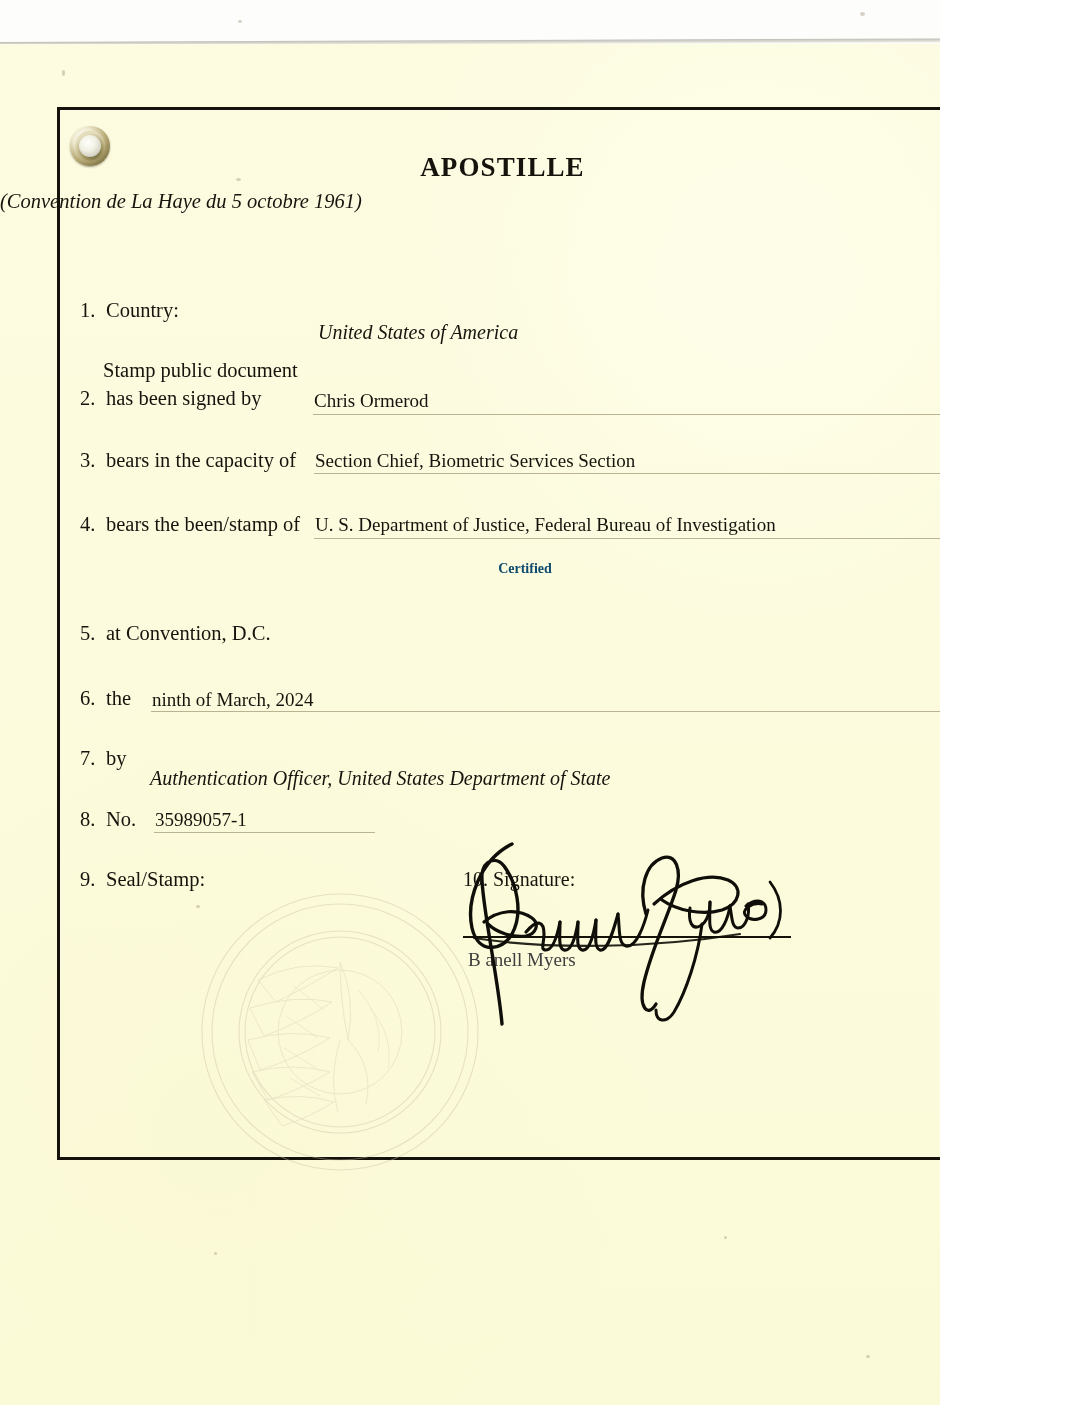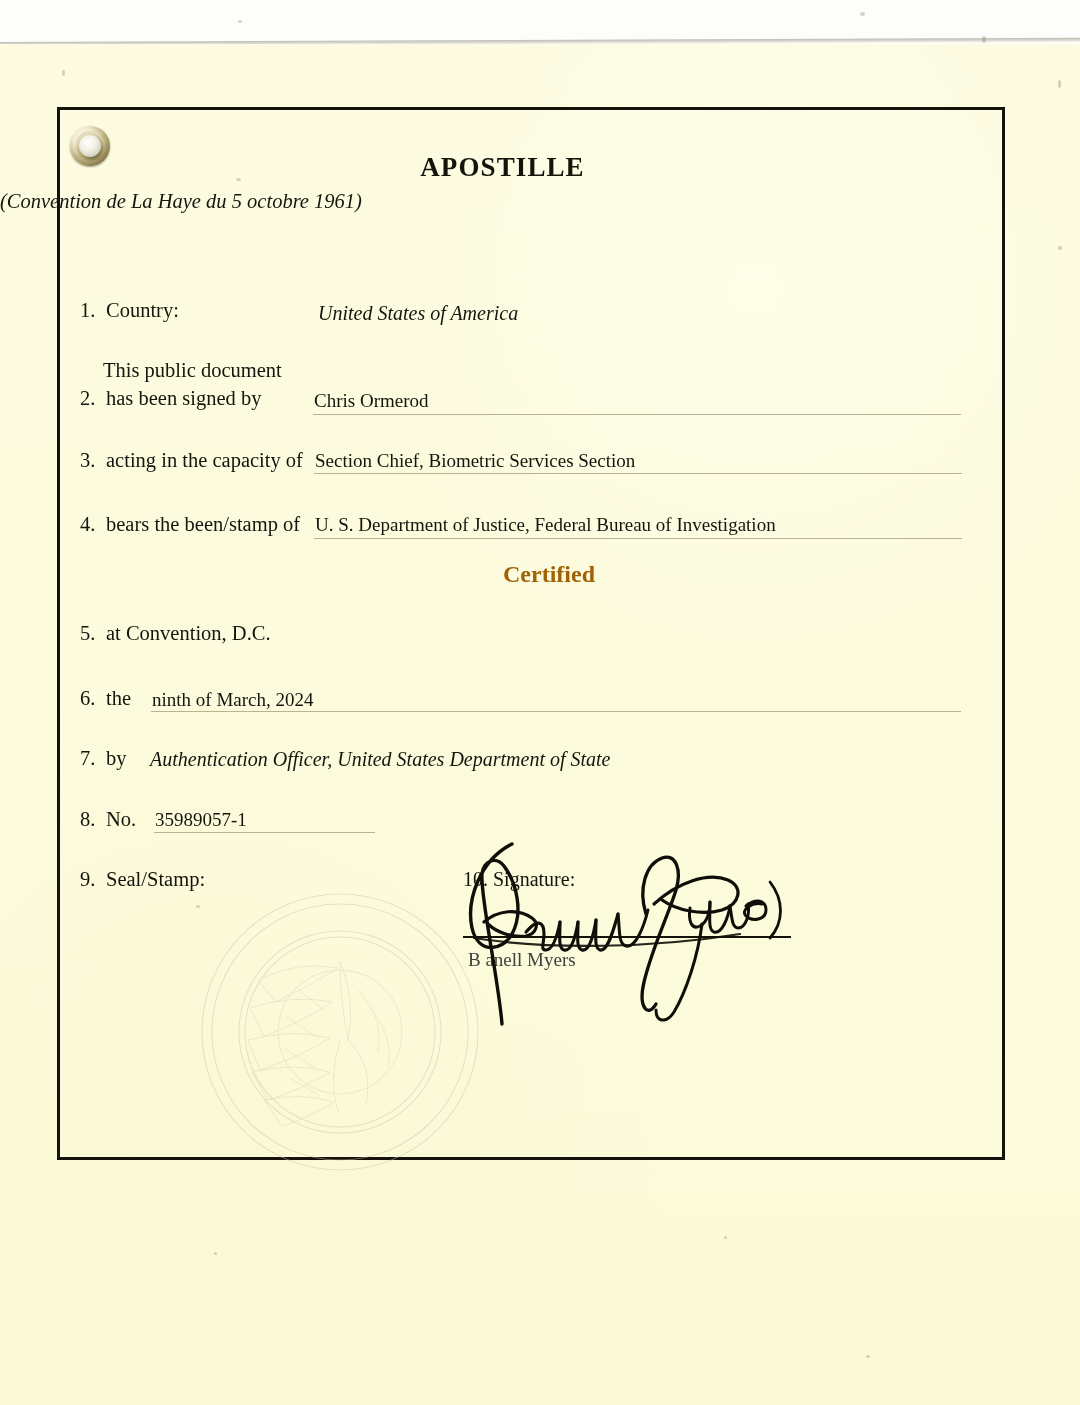"APOSTILLE" #page { width: 1080px -> 940px }
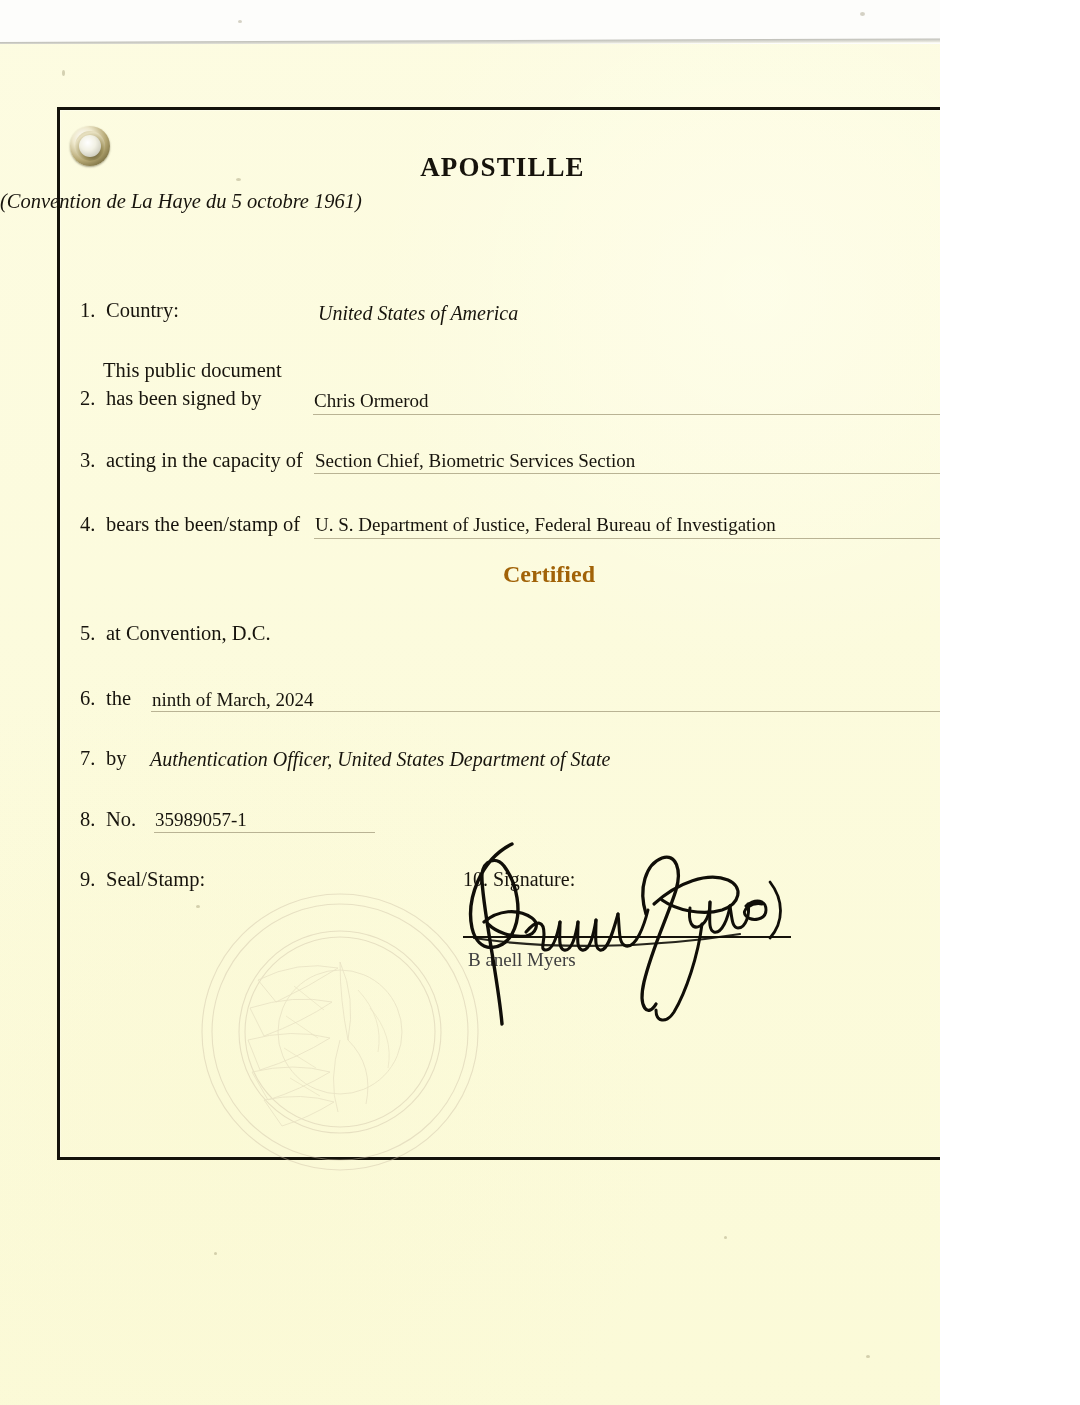"United States of America" .value.italic { margin-top: none -> 19px }
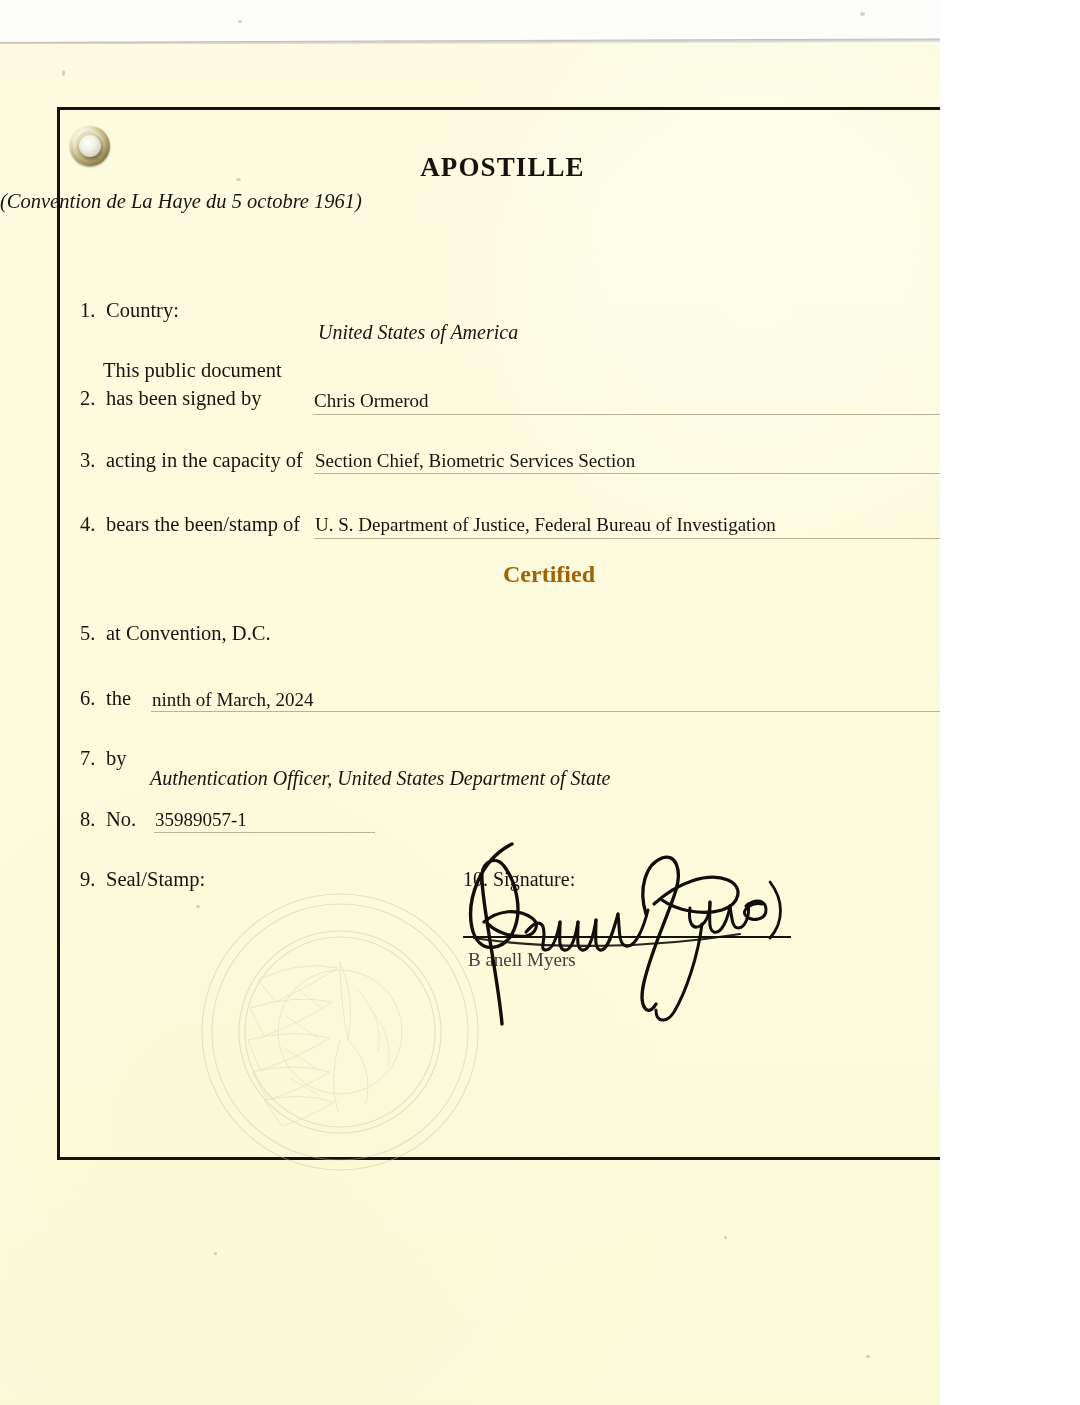"This public document" div.label-pre { text: This -> Stamp }
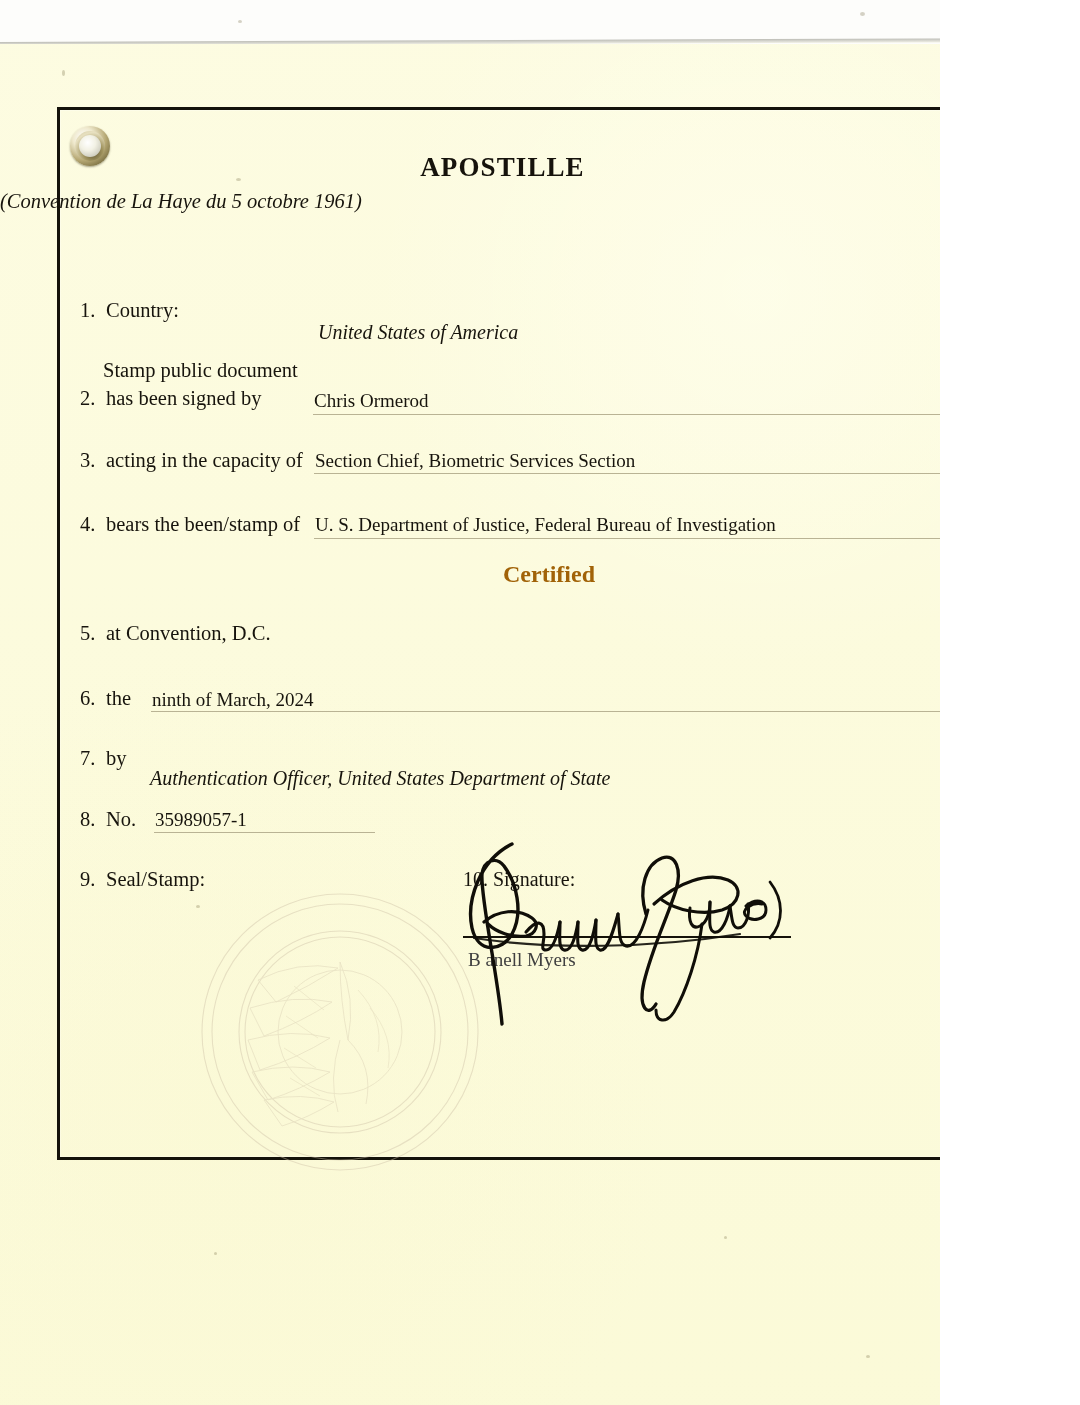"acting in the capacity of" div.label { text: acting -> bears }
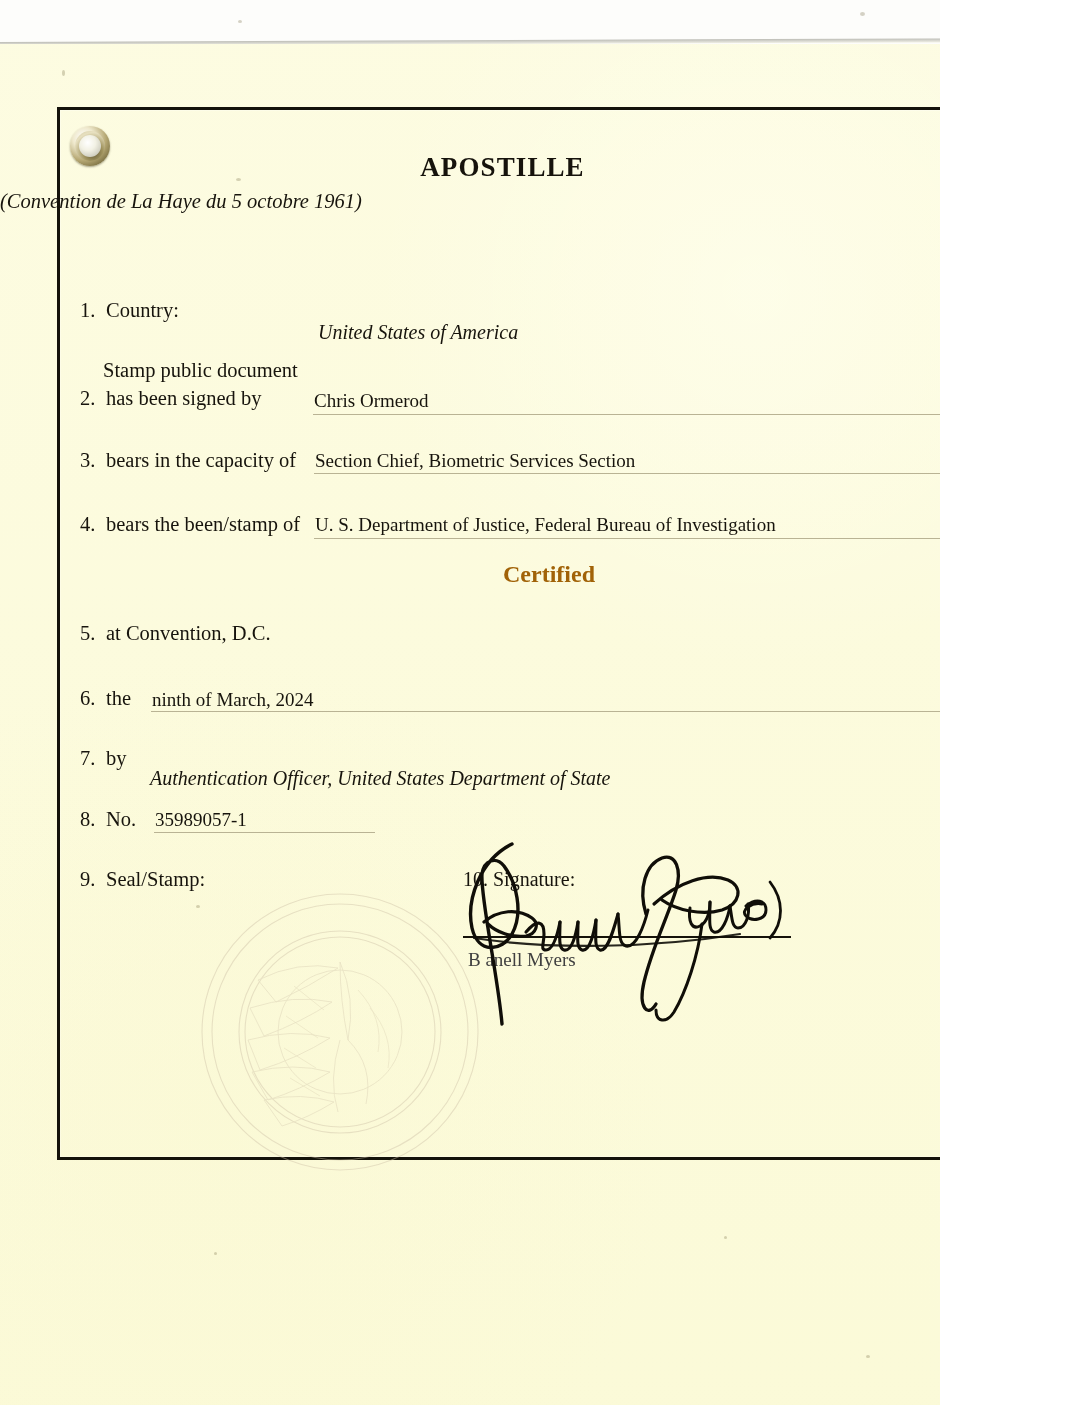"Certified" .certified { color: #a16207 -> #0c4a6e; font-size: 24px -> 14px; padding-left: 24px -> none }
